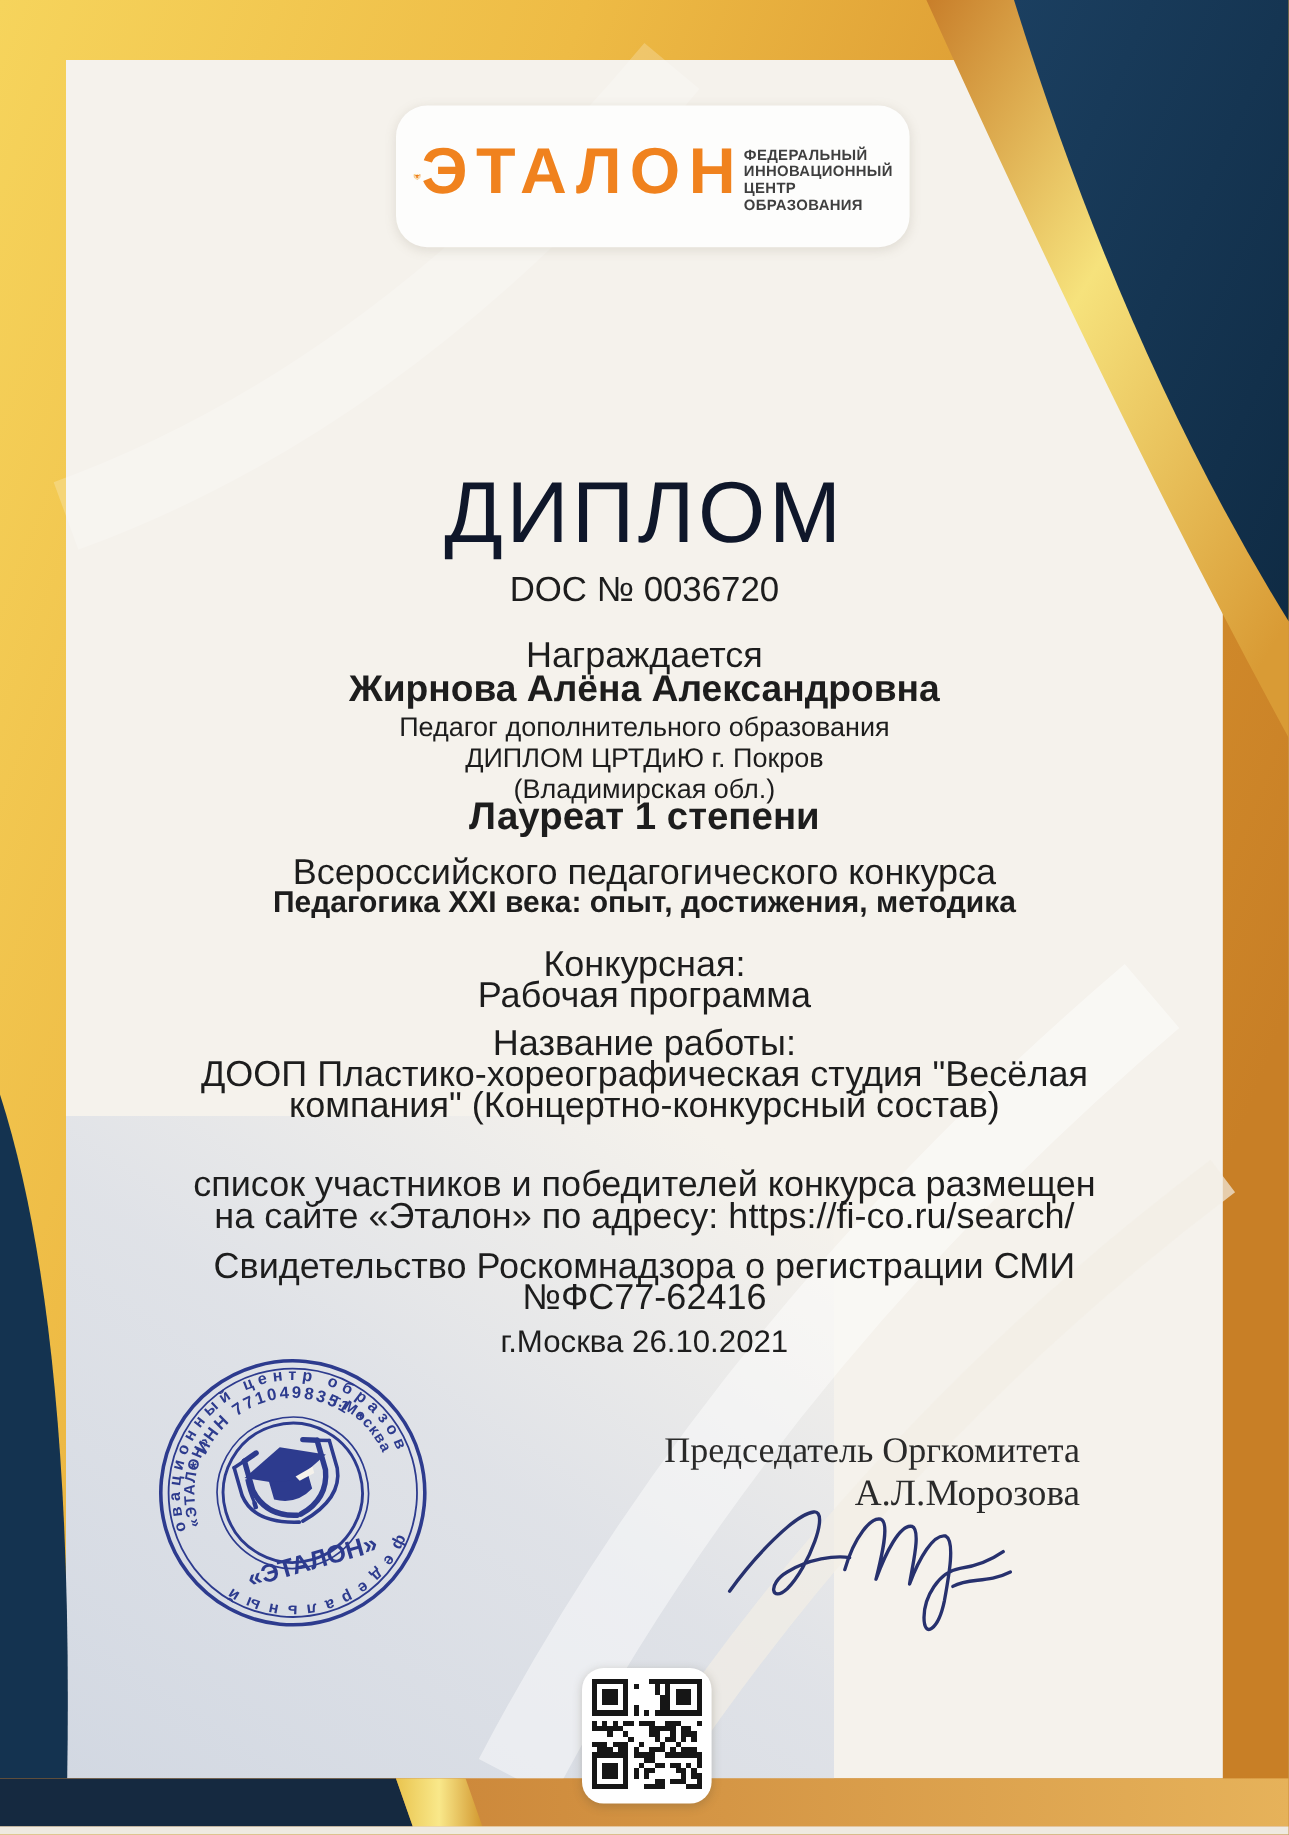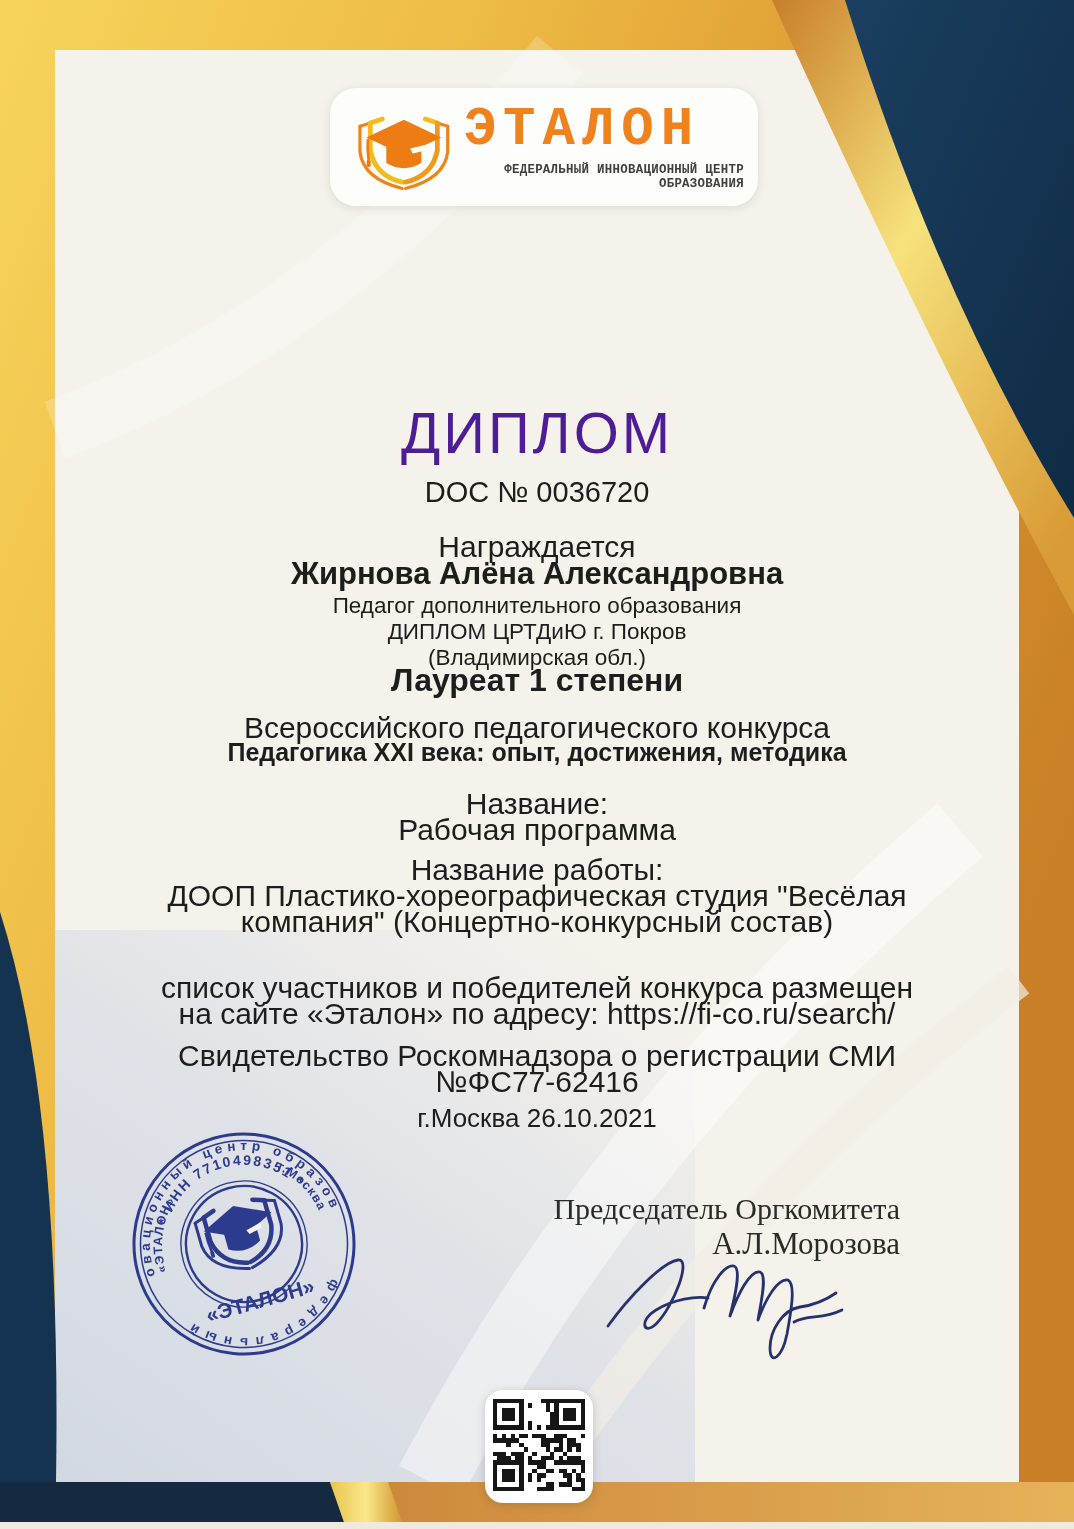"ЭТАЛОН" .logo-text { flex-direction: column -> none; font-family: Liberation Mono, monospace -> none }
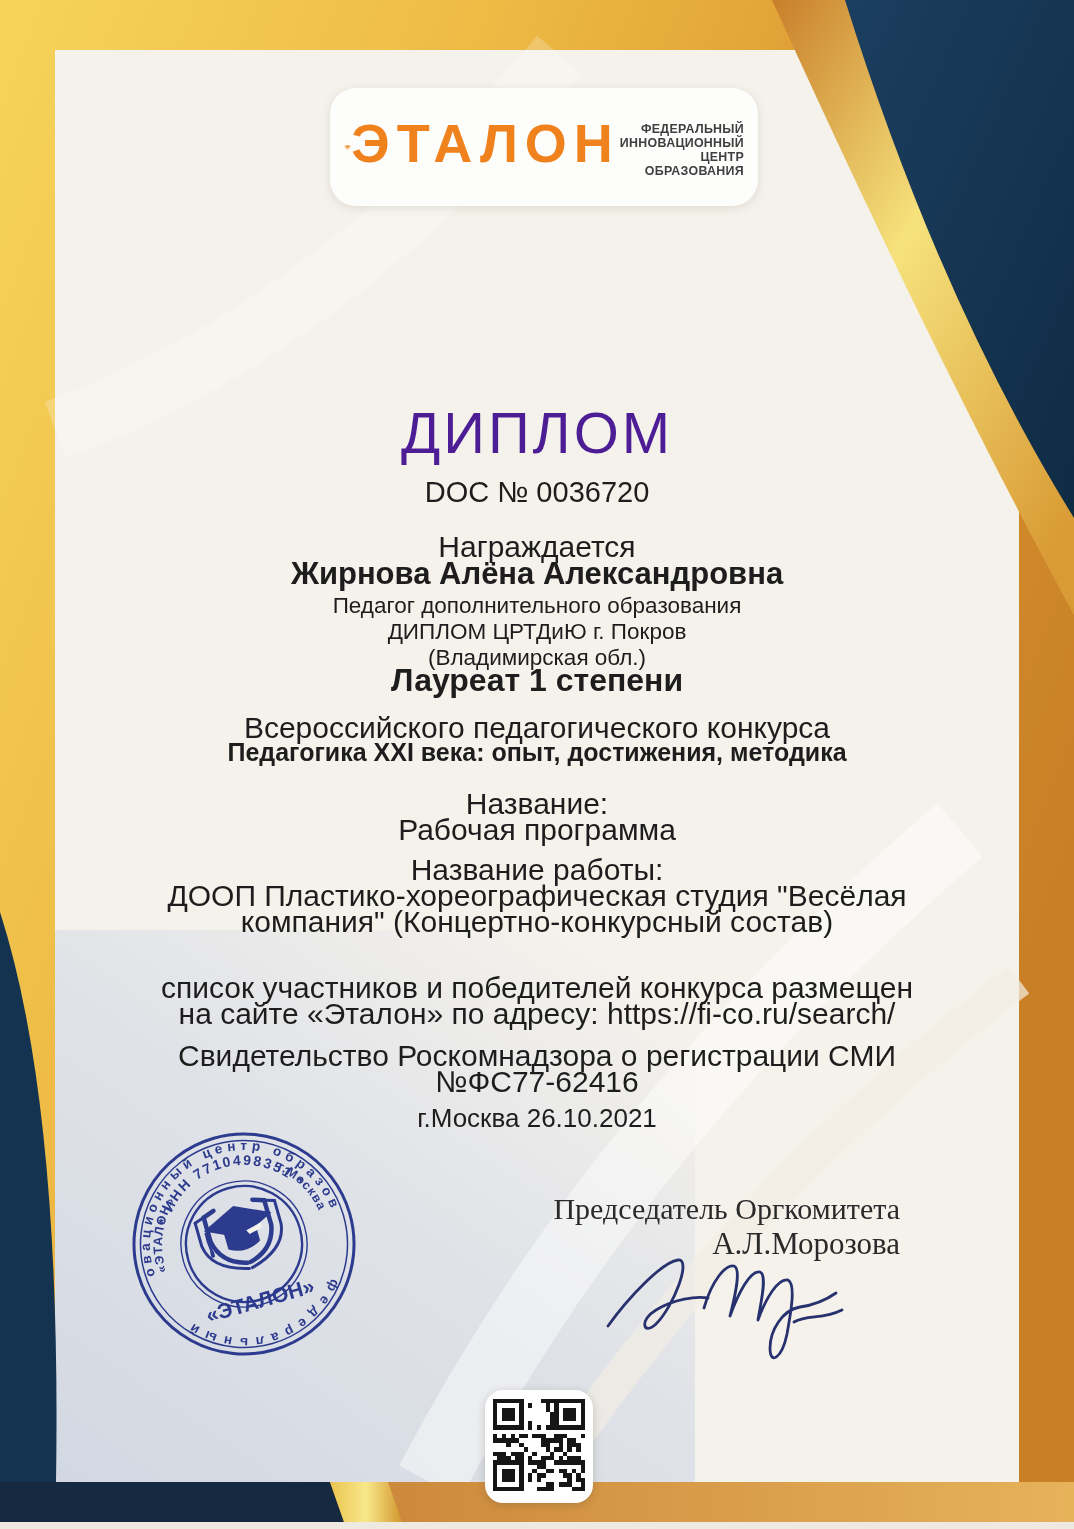"ФЕДЕРАЛЬНЫЙ ИННОВАЦИОННЫЙ ЦЕНТР" .brand-sub { text-align: right -> none }
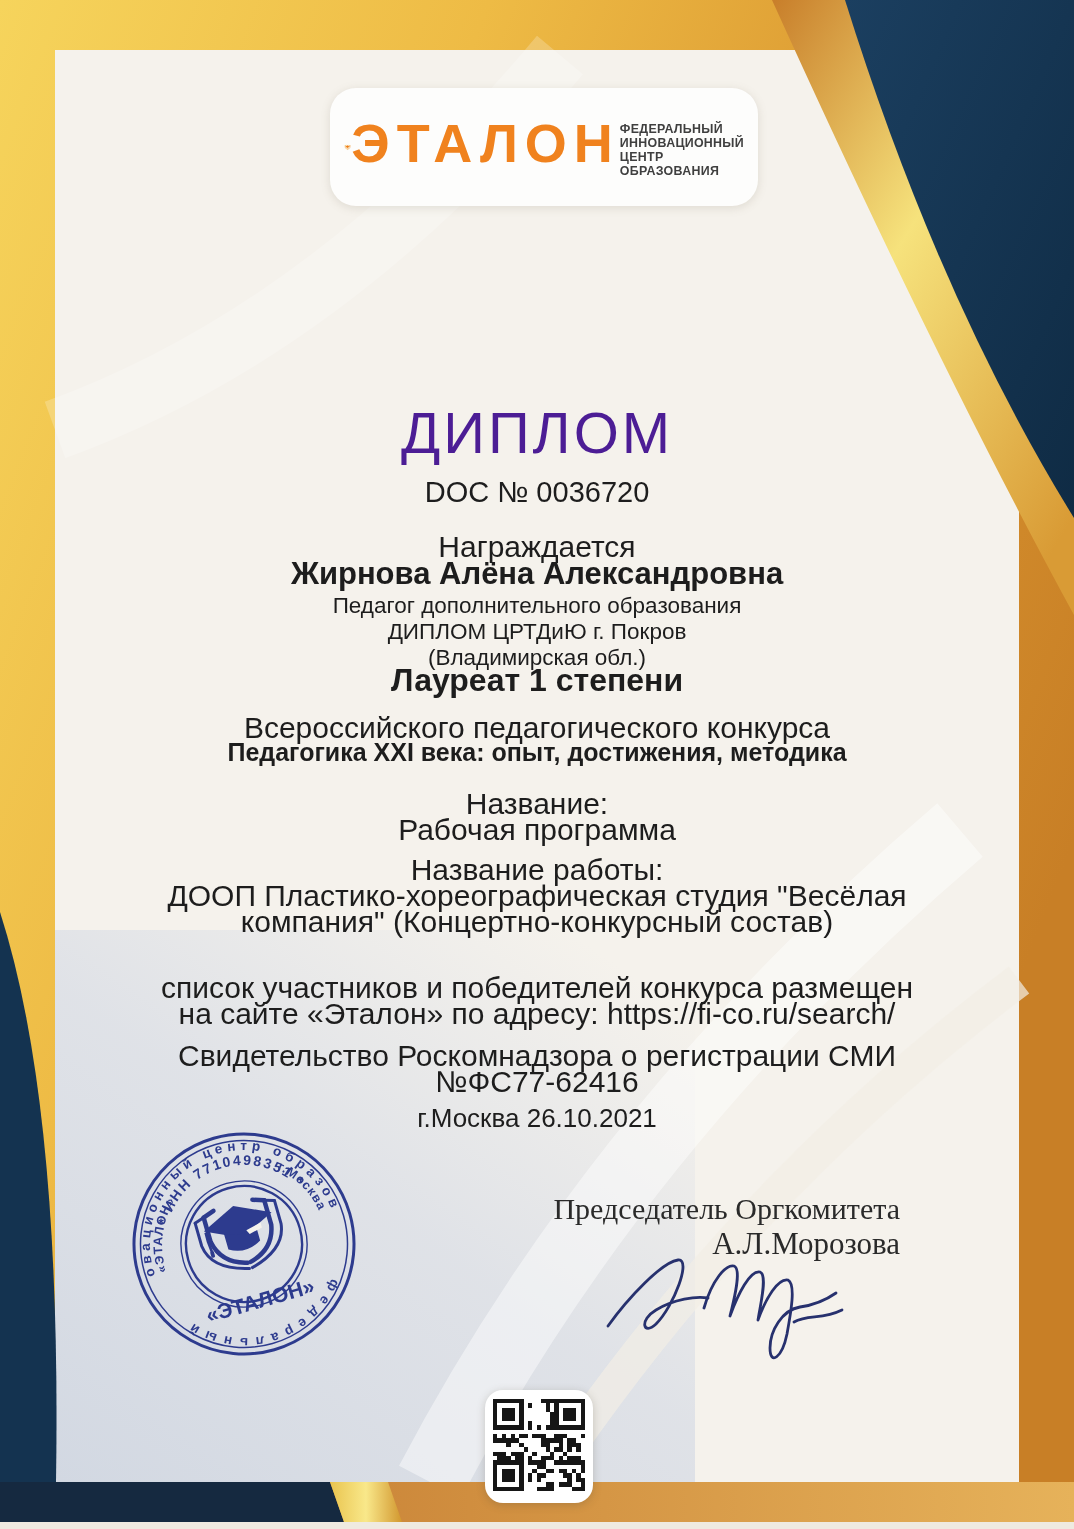"ДИПЛОМ" .diploma { color: #4c1d95 -> #0f172a; font-size: 58px -> 72px; top: 400px -> 387px }
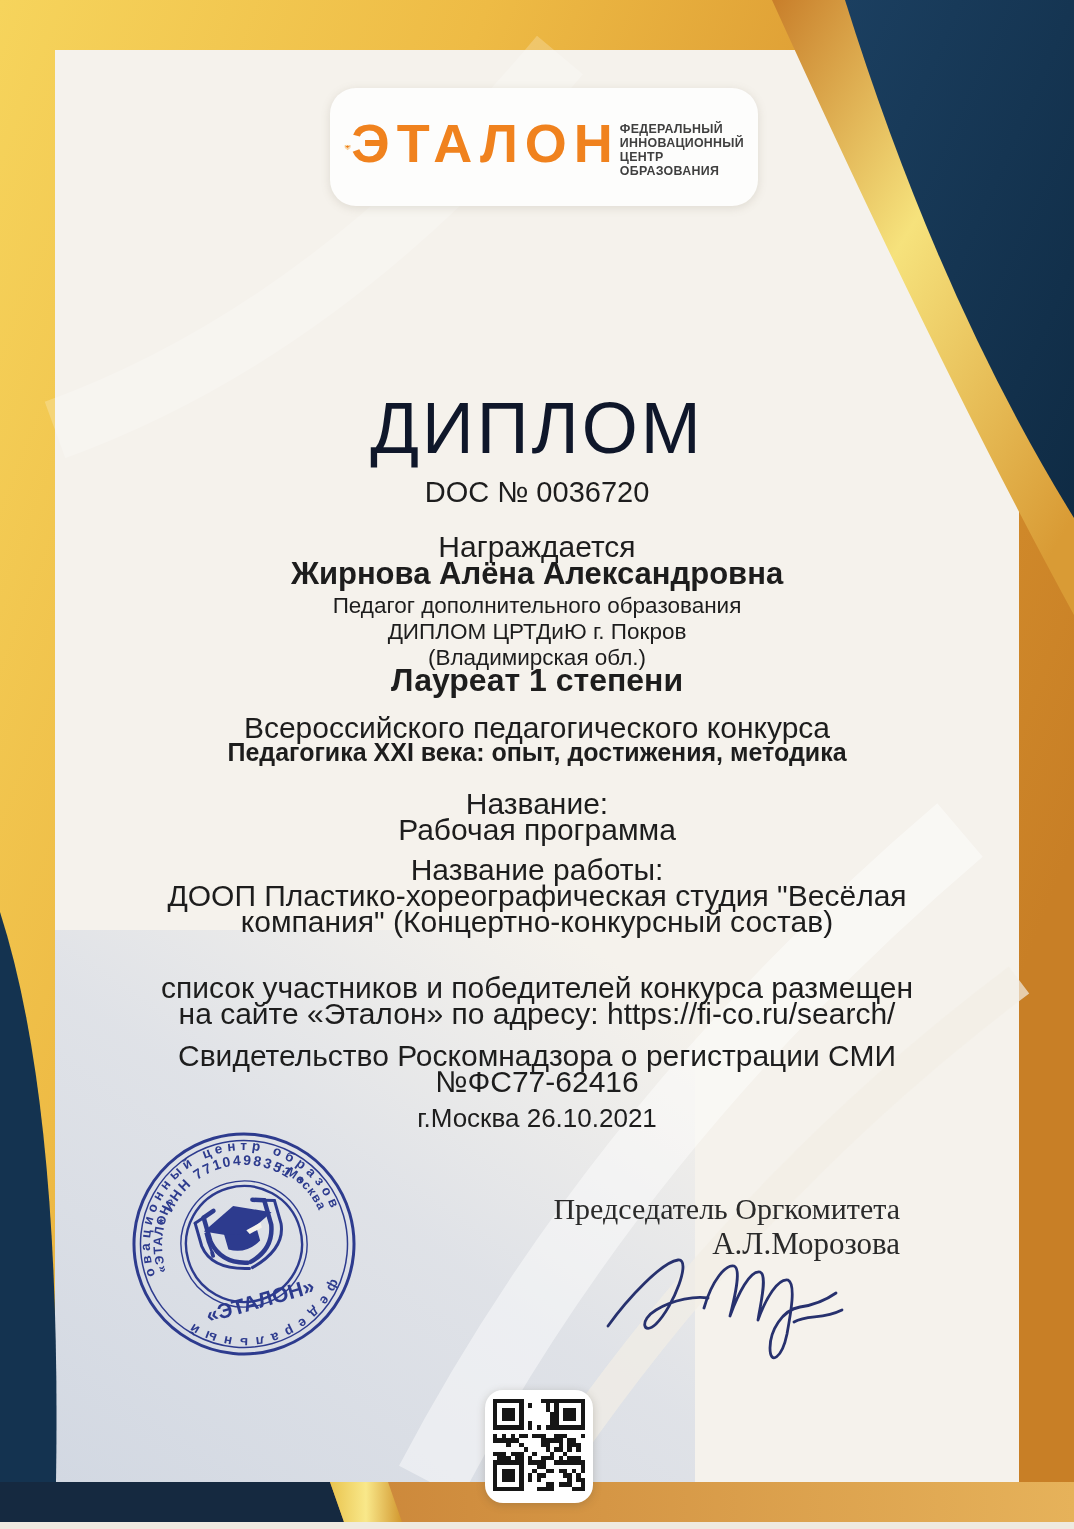"Название:" div.abs { text: Название -> Конкурсная }
